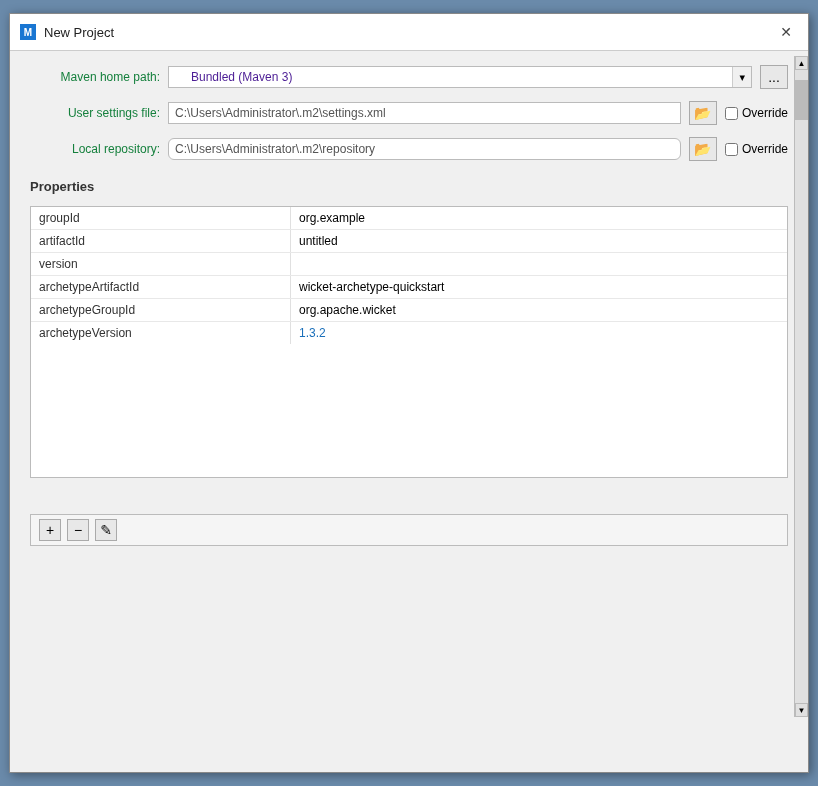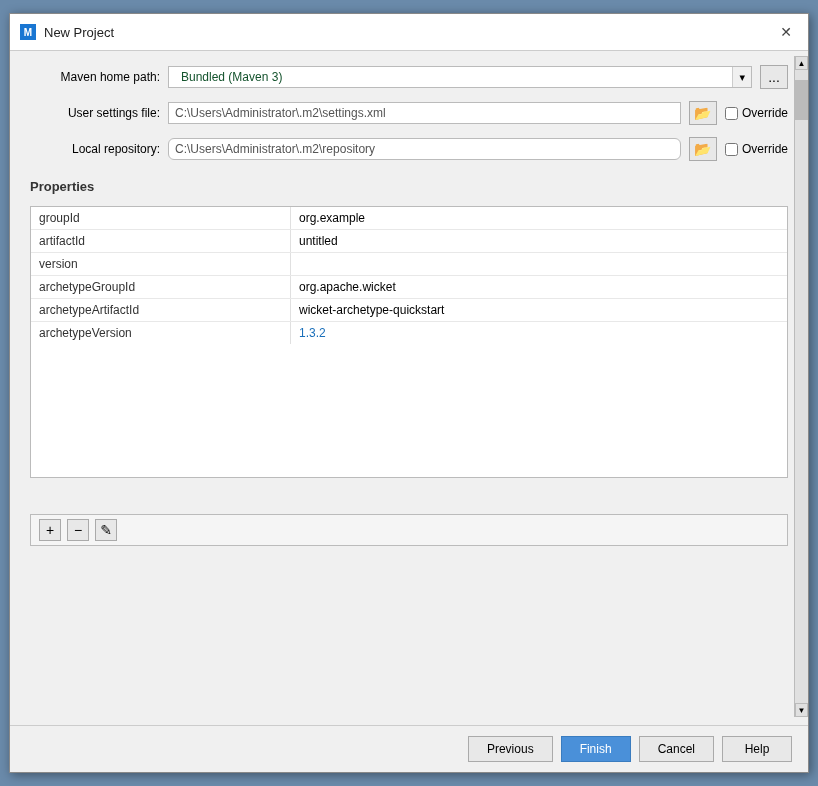"Maven home path:" .form-label { color: #000000 -> #15803d }
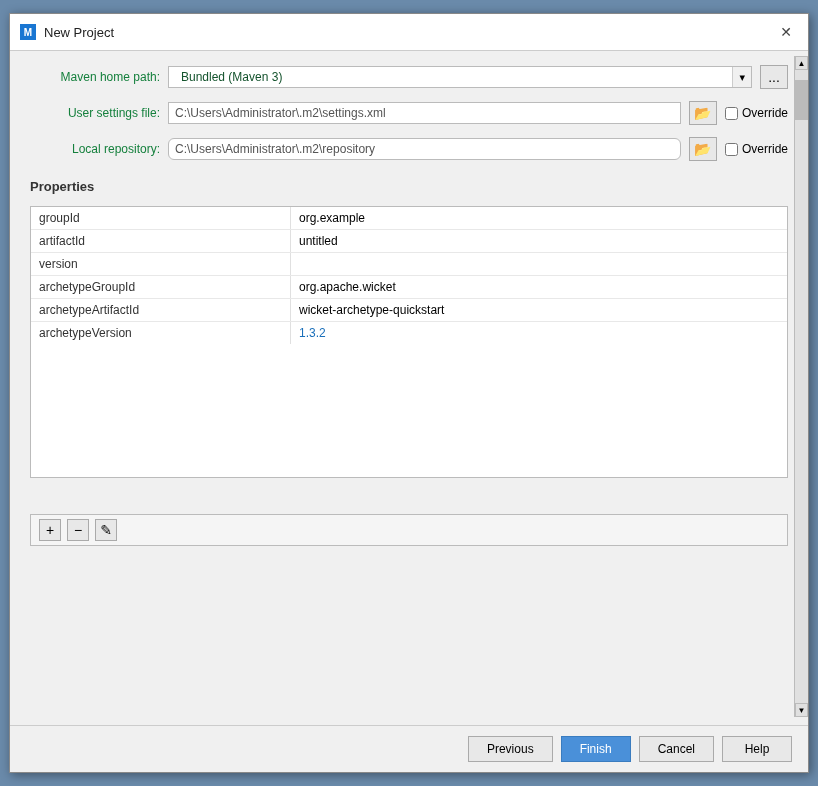"Bundled (Maven 3)" span { color: #14532d -> #4c1d95; padding: 3px 12px -> 3px 22px }
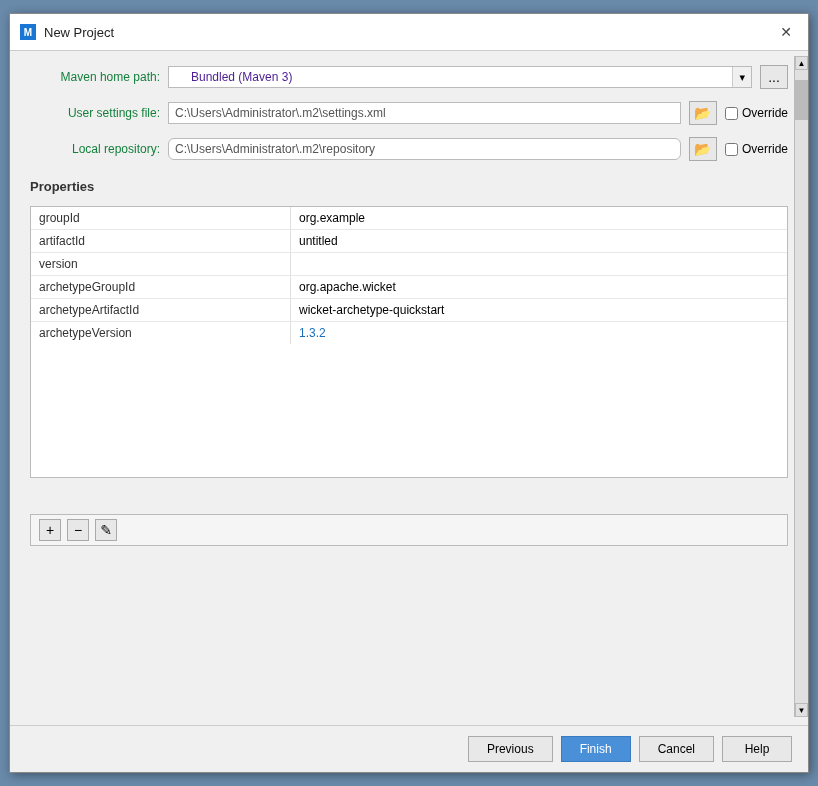"archetypeGroupId" div.prop-row { order: before "archetypeArtifactId" -> after "archetypeArtifactId" }
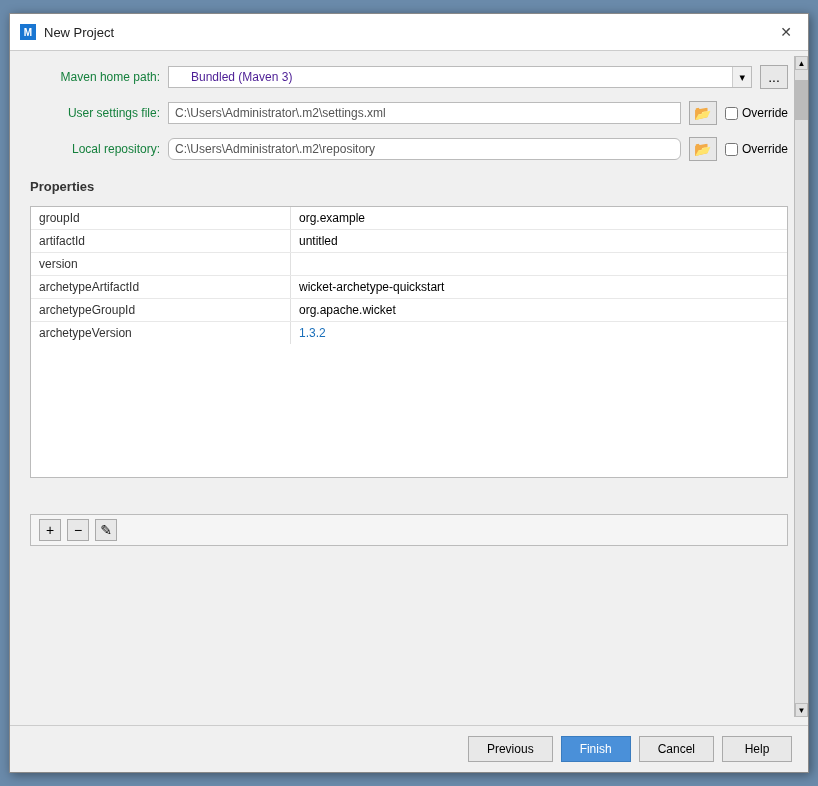"Previous" div.button-row { html: <div> <button>Previous</button> <button>Finish</button> <button>Cancel</button> <button>Help</button> </div> -> none }
